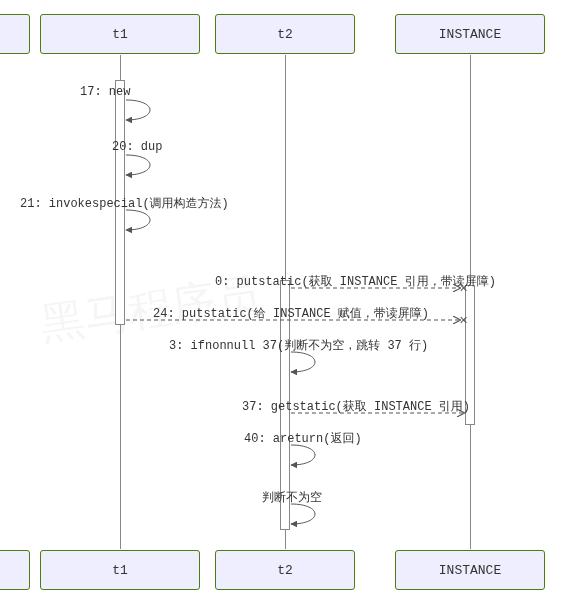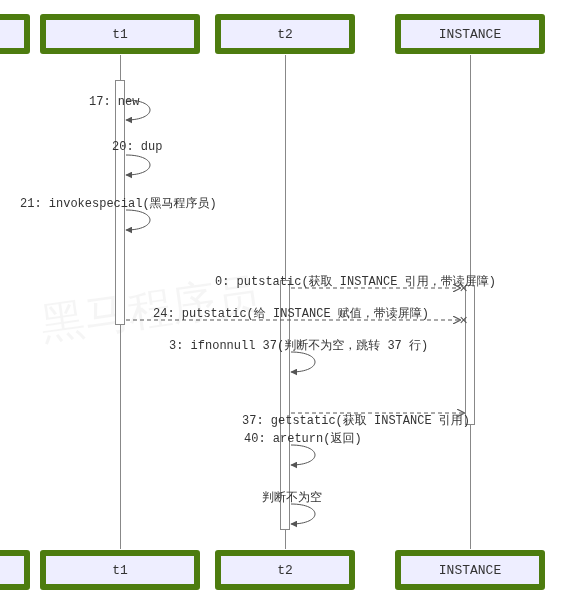"t1" .participant-box { border: 6px solid #4d7c0f -> 1px solid #4d7c0f }
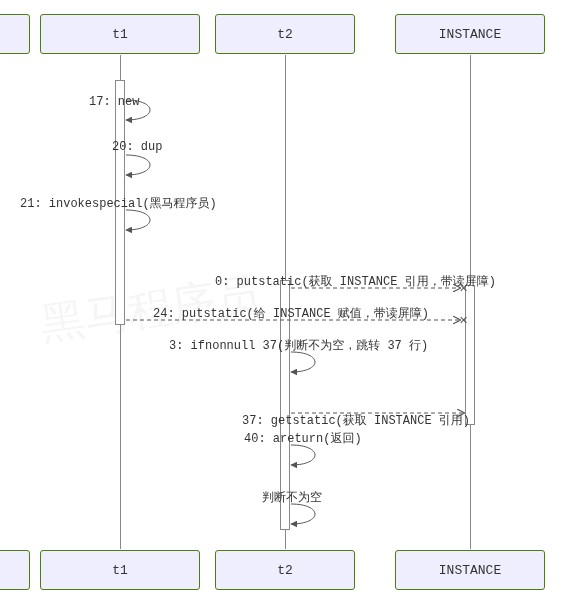"17: new" div.label { left: 89px -> 80px; margin-top: 10px -> none }
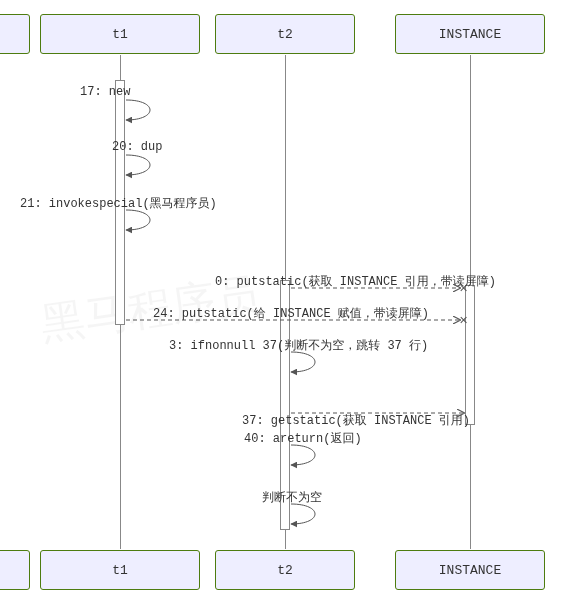"21: invokespecial(黑马程序员)" div.label { text: 黑马程序员 -> 调用构造方法 }
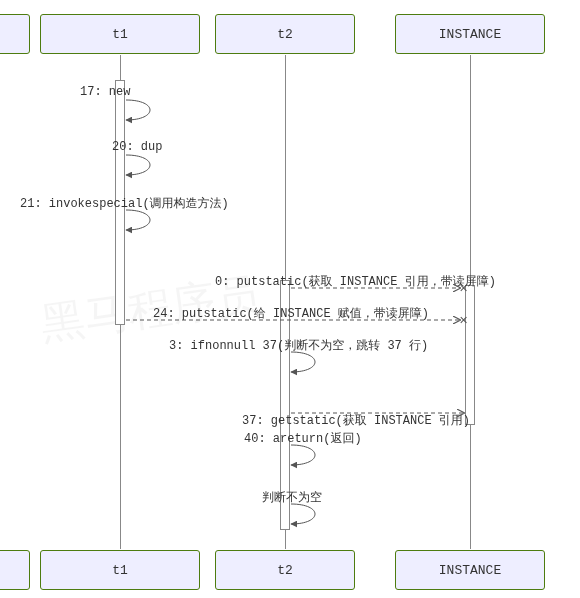"37: getstatic(获取 INSTANCE 引用)" div.label { top: 412px -> 398px }
